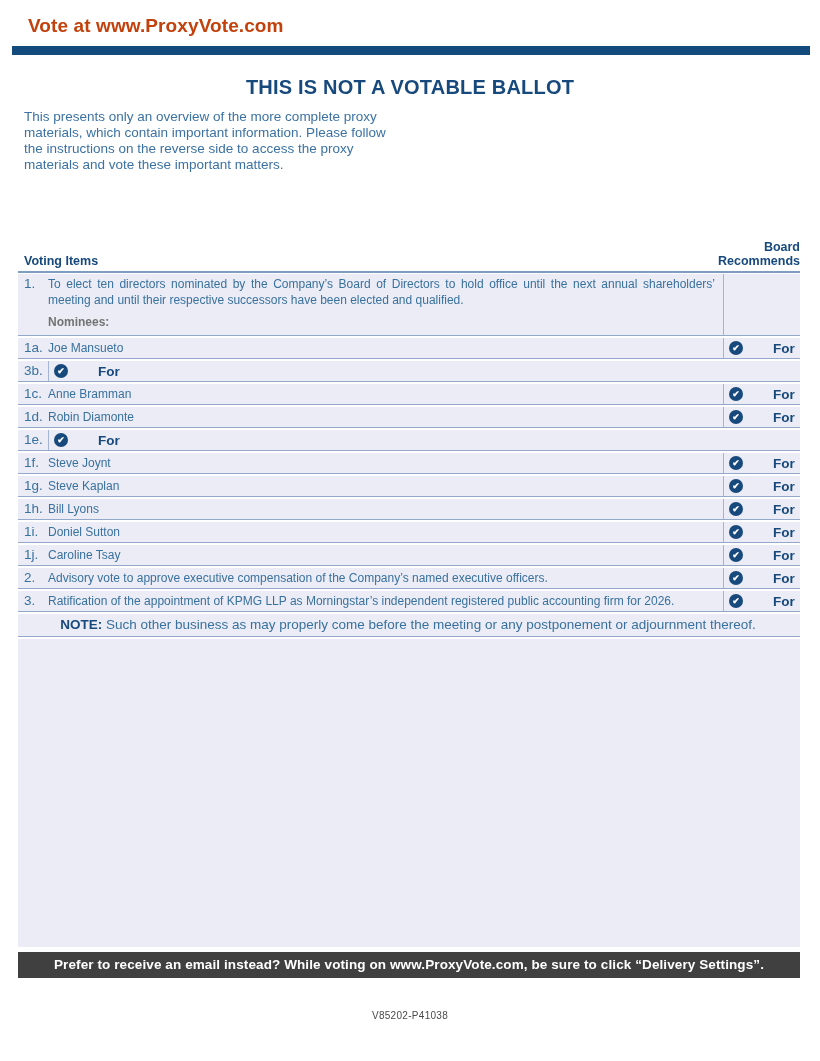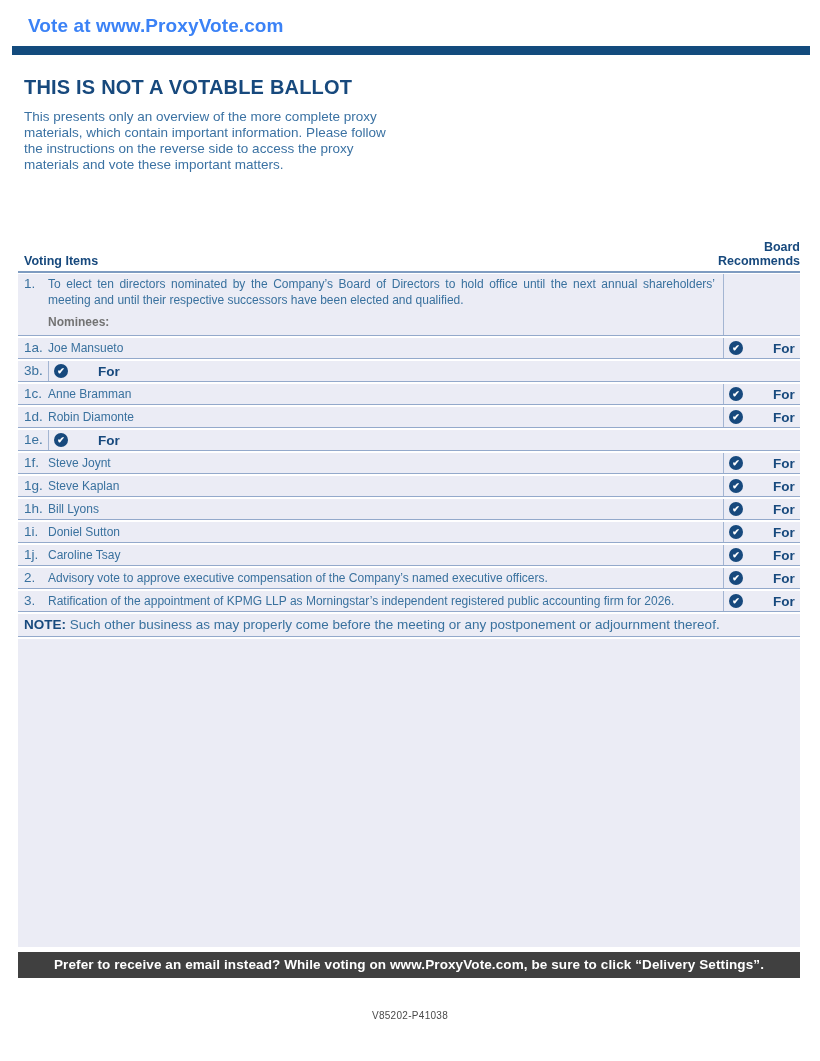"Vote at www.ProxyVote.com" .proxy-link { color: #3b82f6 -> #c2410c }
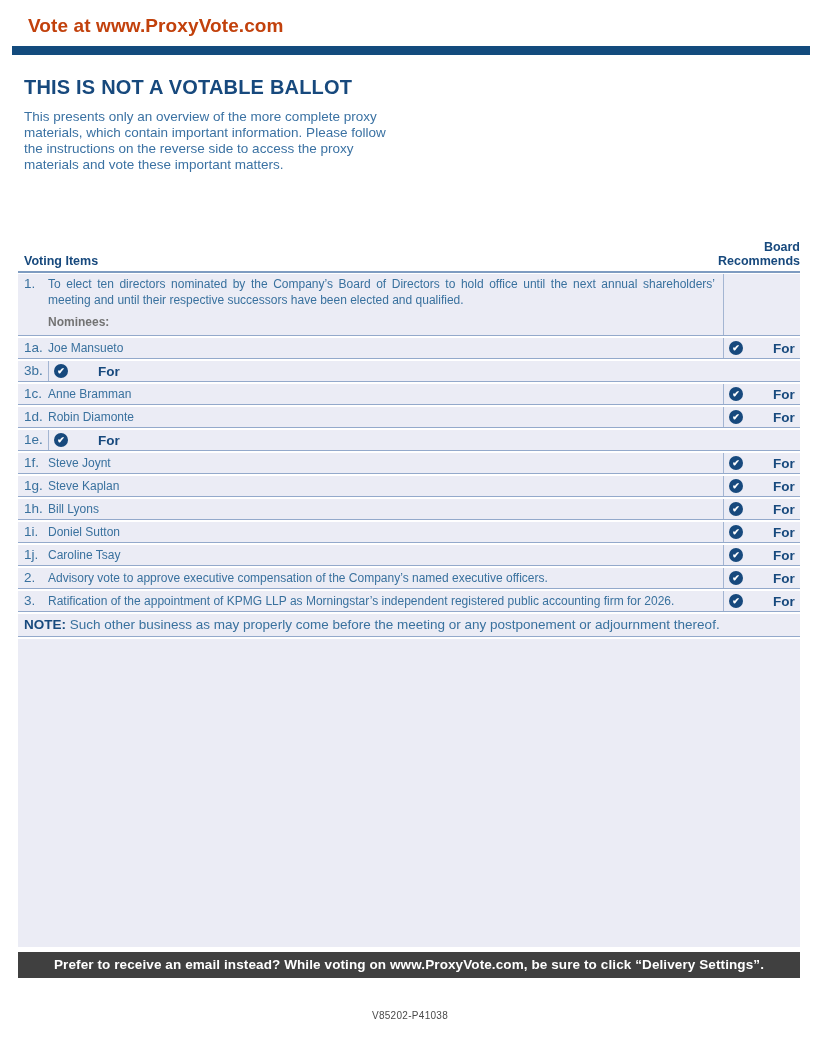"THIS IS NOT A VOTABLE" .notice-title { text-align: none -> center }
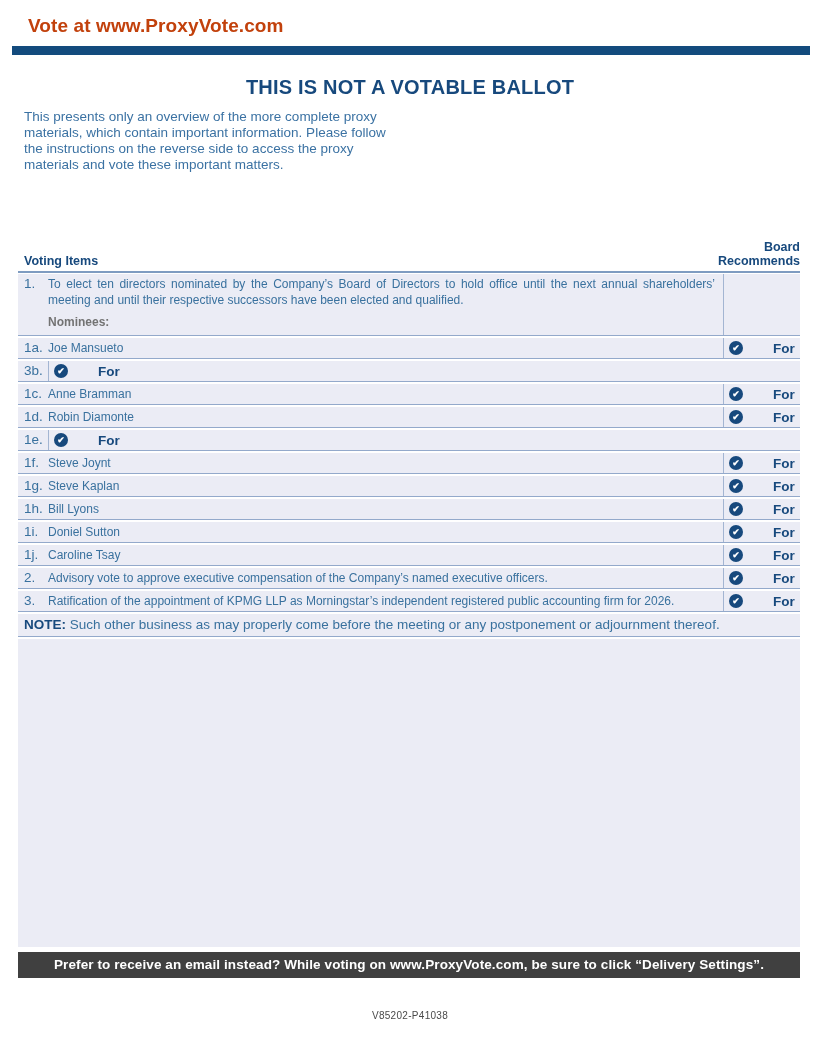"NOTE: Such other business as" .note-row { text-align: none -> center }
